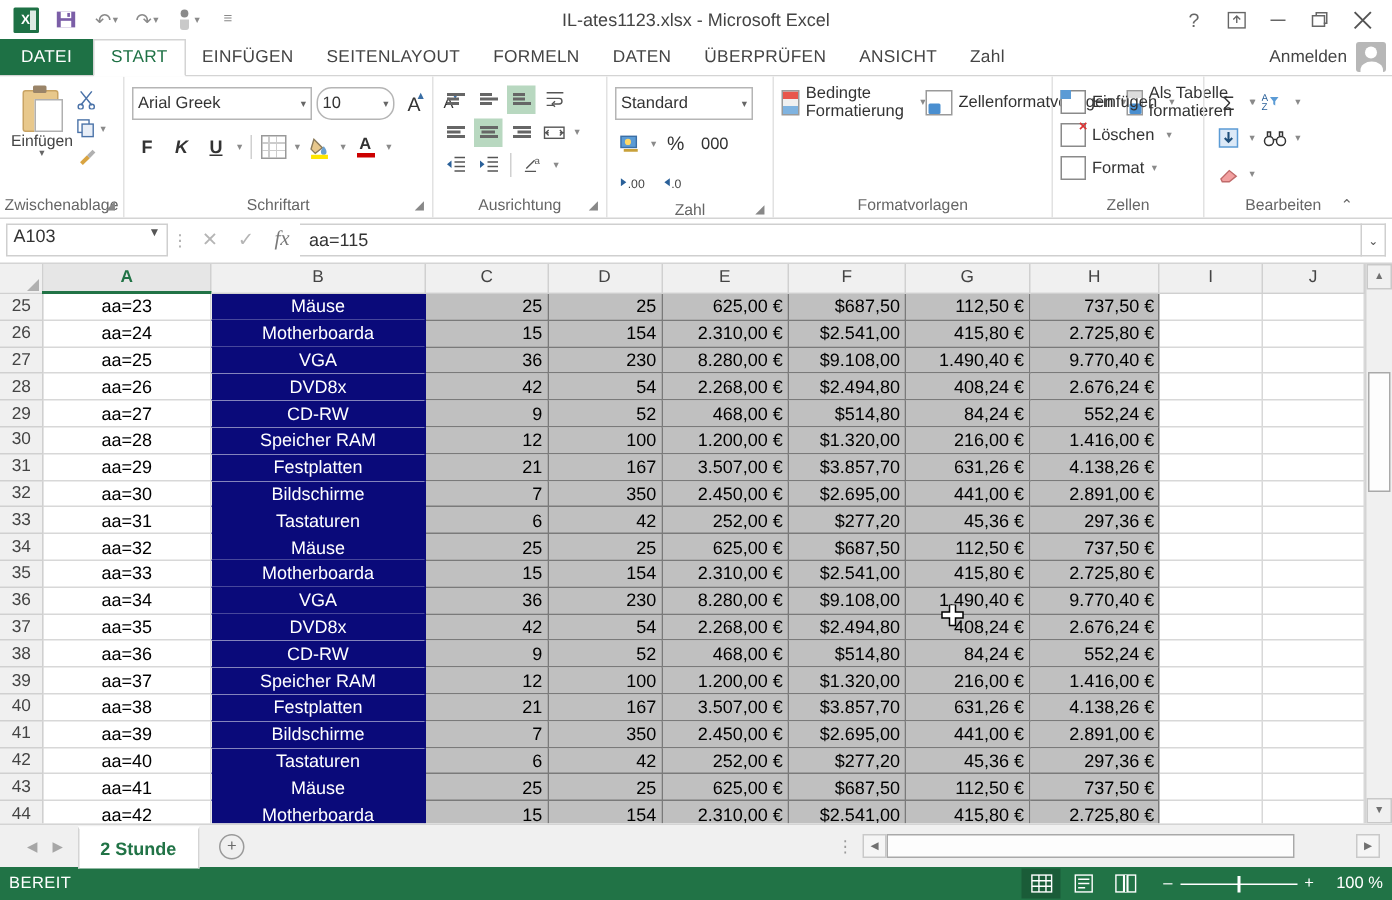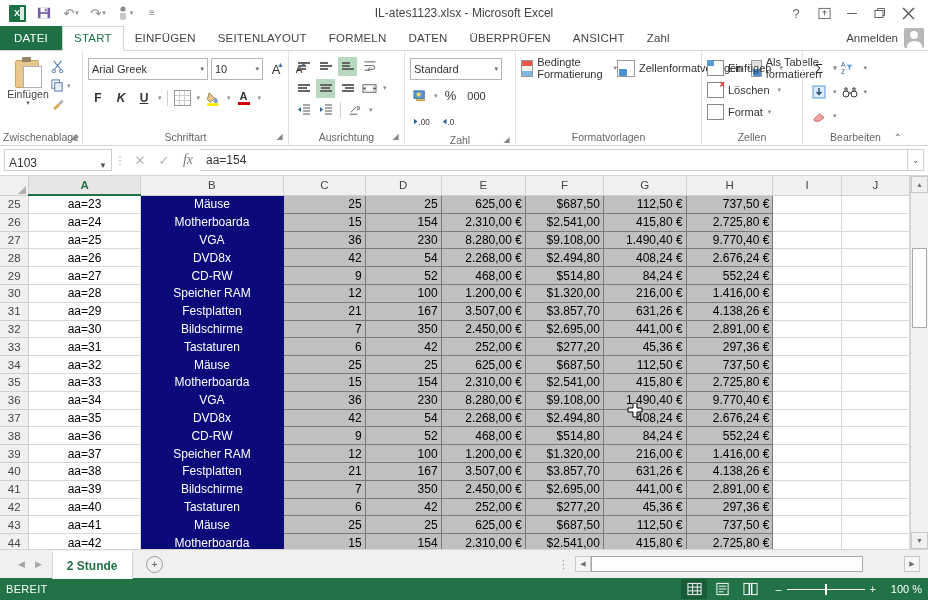"10" .fsize { border-radius: none -> 10px }
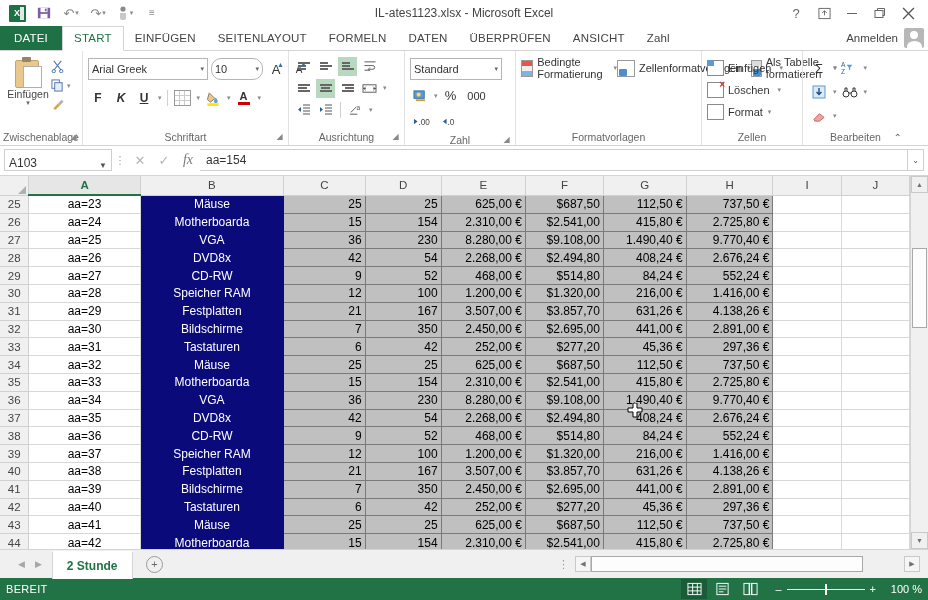"A103" .namebox { align-items: flex-end -> flex-start }
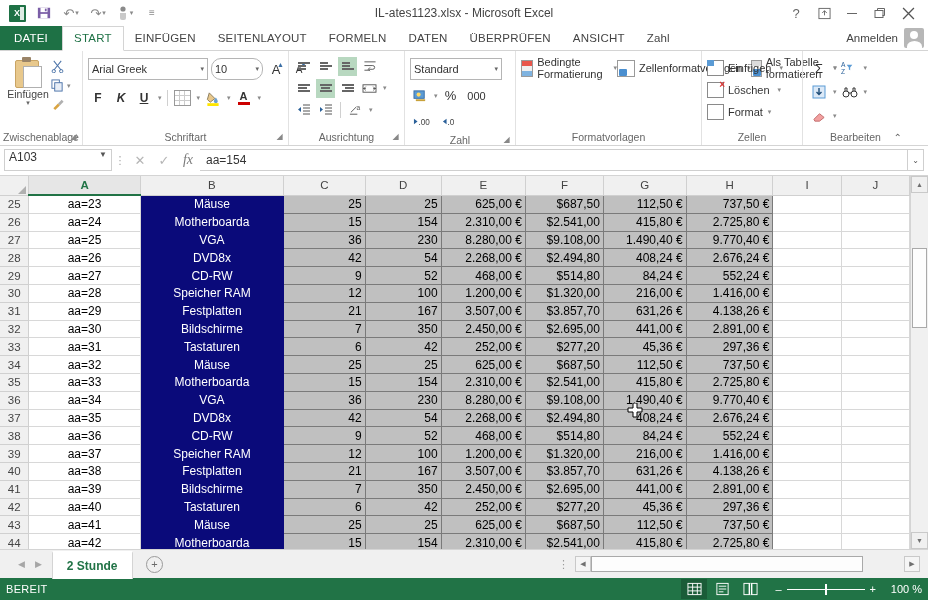"aa=154" span { text: 154 -> 115 }
